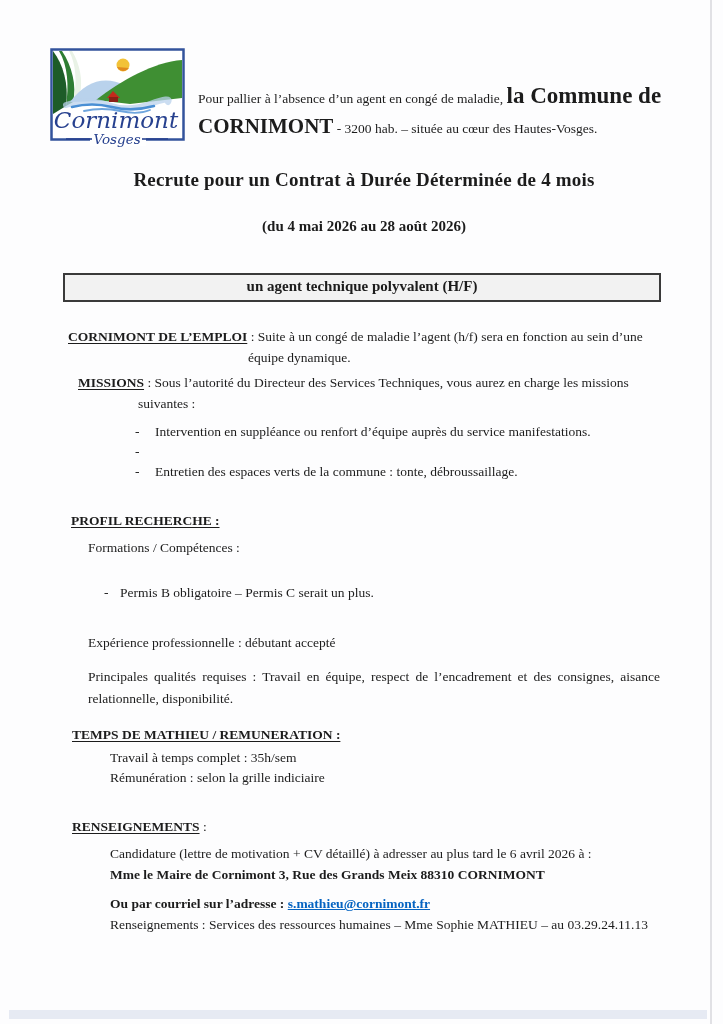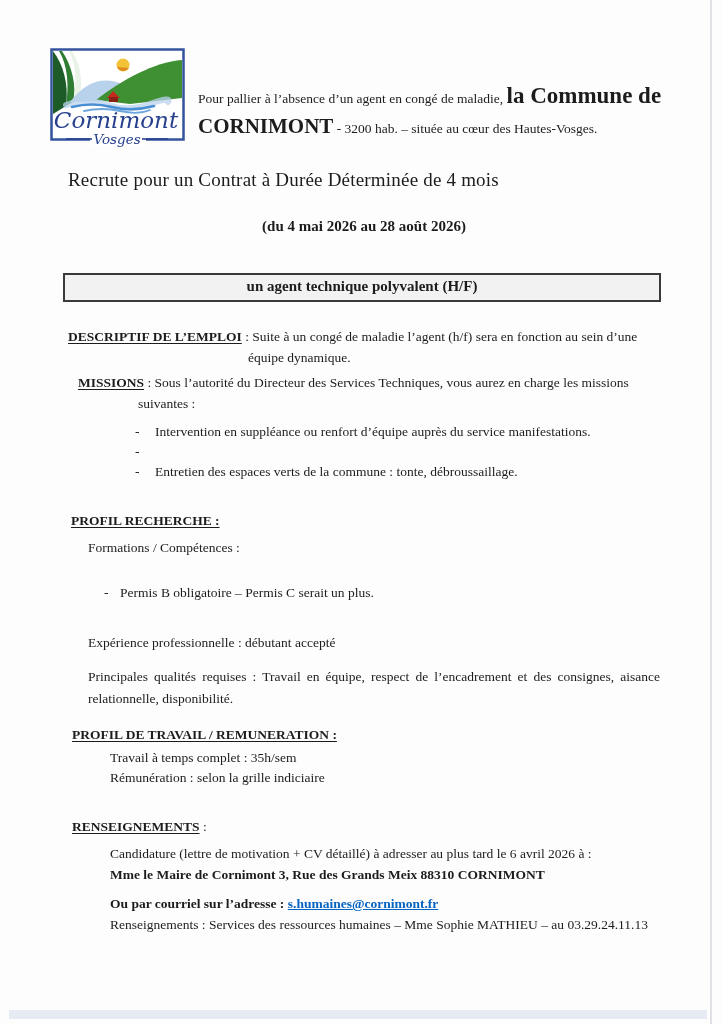"Recrute pour un Contrat à" .main-title { font-weight: normal -> bold; text-align: left -> center }
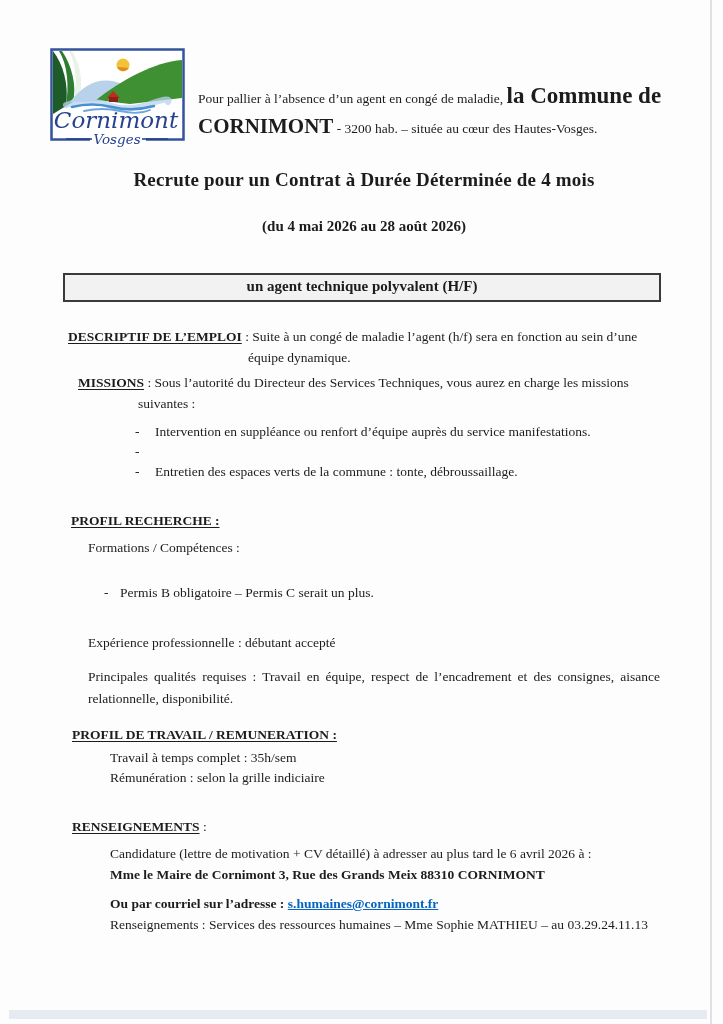"DESCRIPTIF DE L’EMPLOI" span.h-underline { text: DESCRIPTIF -> CORNIMONT }
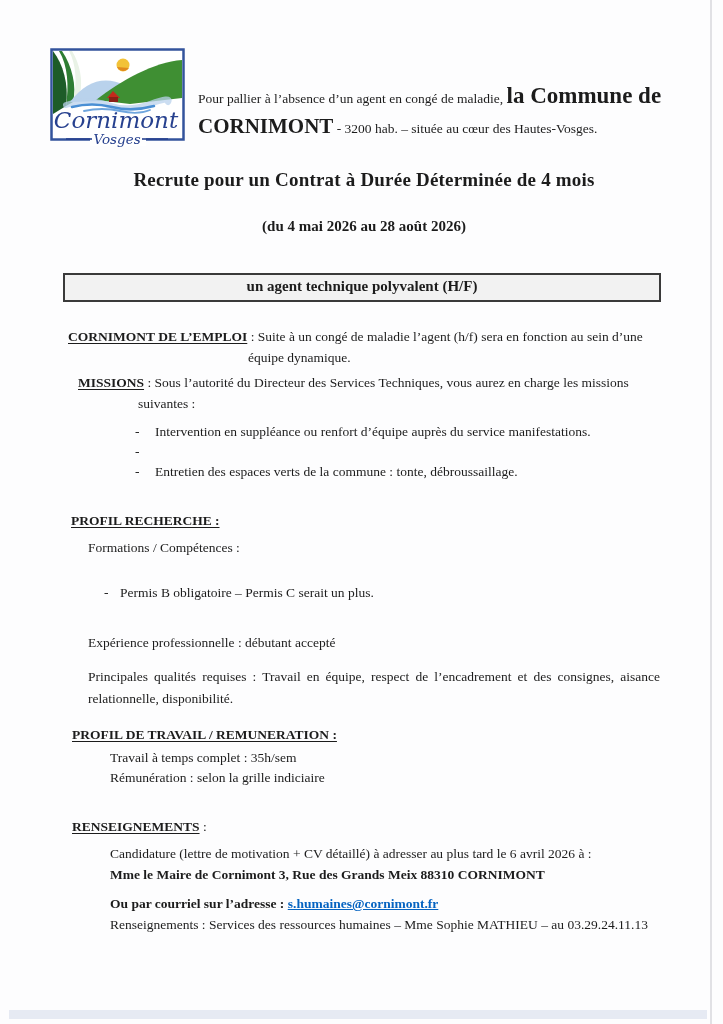"PROFIL DE TRAVAIL / REMUNERATION" span.h-underline { text: PROFIL DE TRAVAIL -> TEMPS DE MATHIEU }
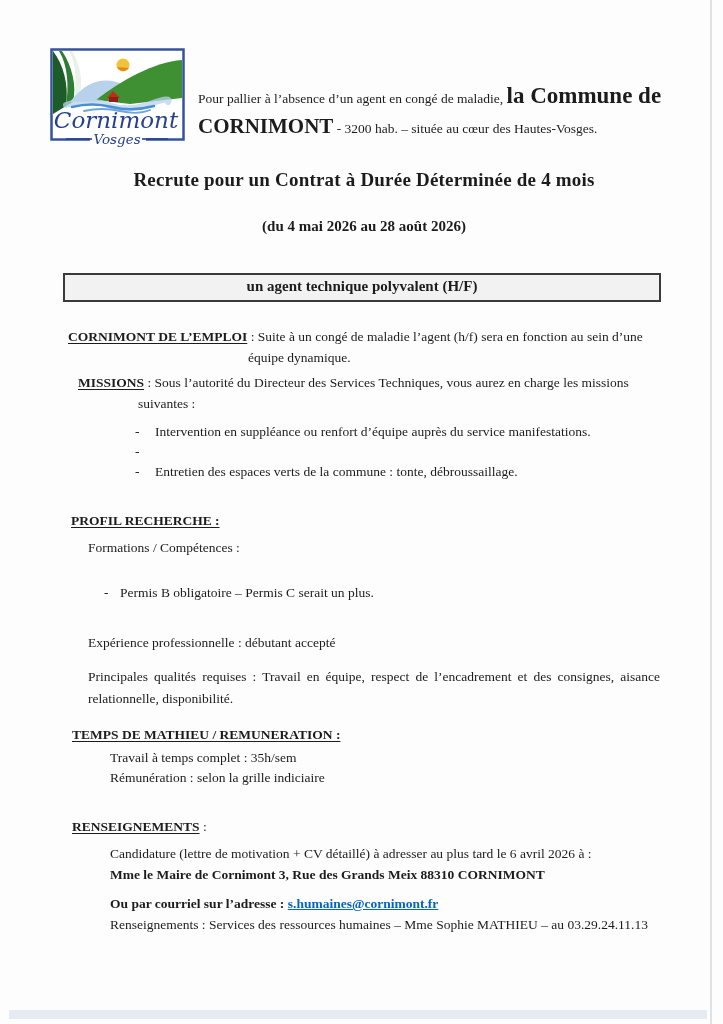"s.humaines@cornimont.fr" a.email-link { text: s.humaines@cornimont.fr -> s.mathieu@cornimont.fr }
